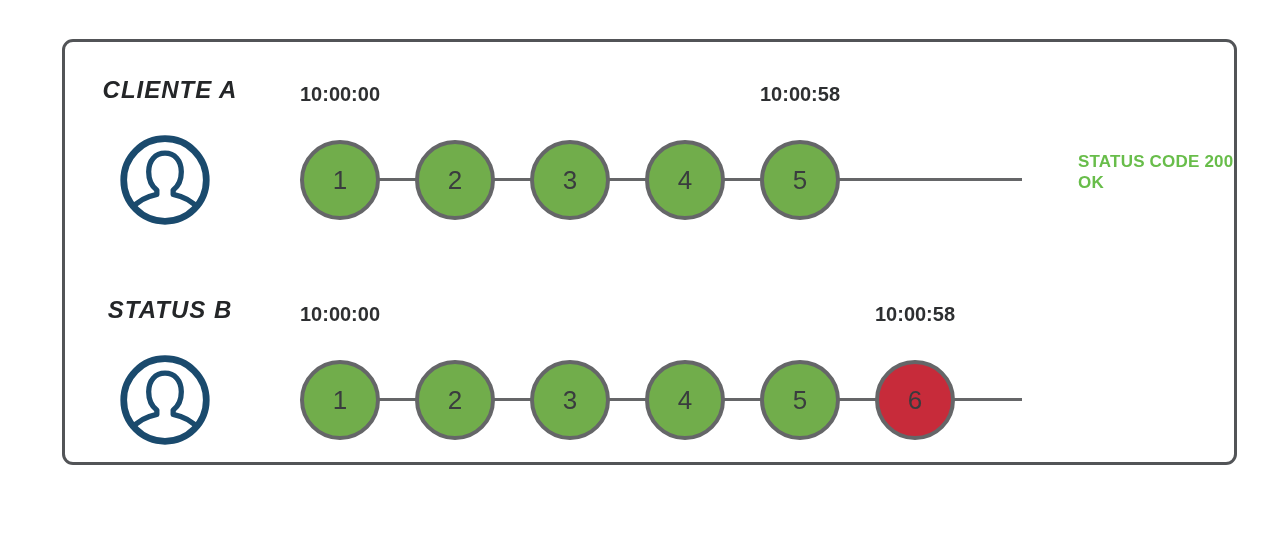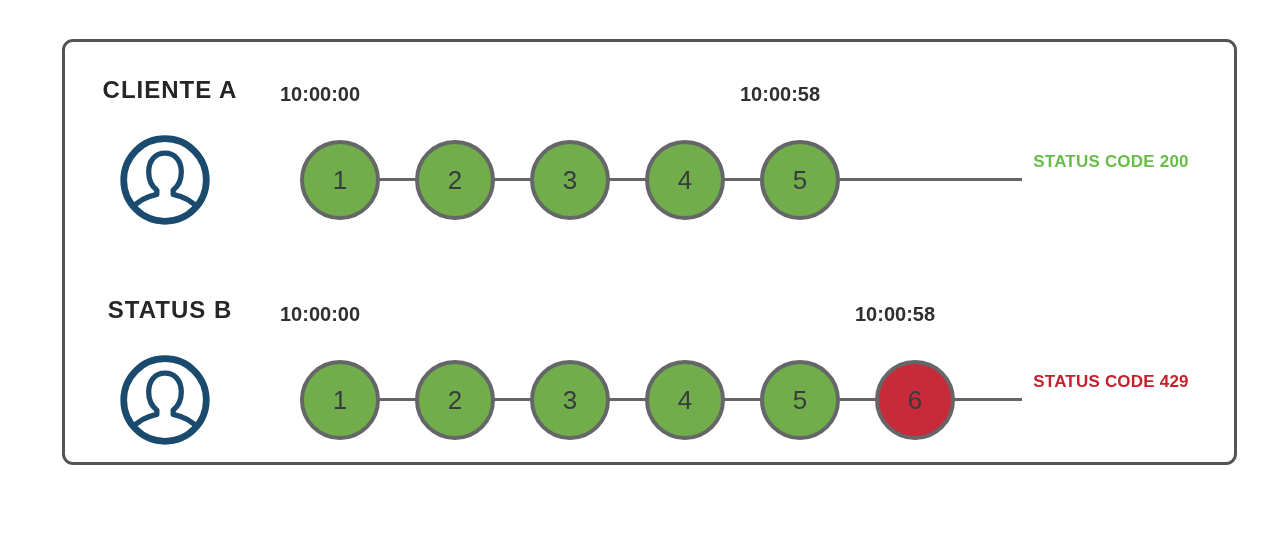"CLIENTE A" .client-label { font-style: none -> italic }
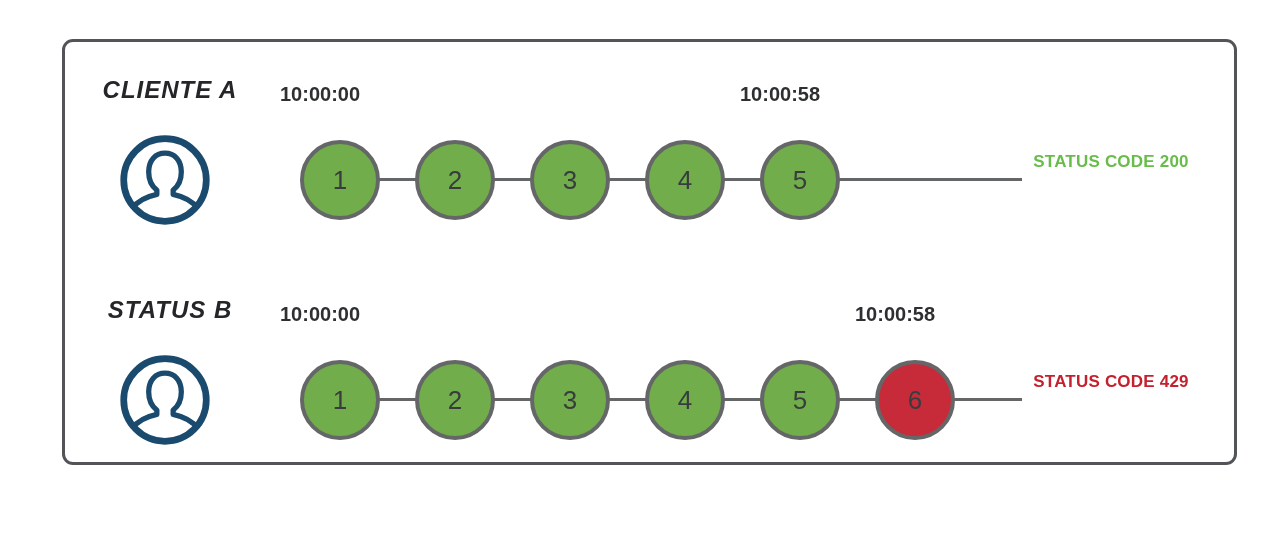"10:00:00" .time { text-align: none -> center }
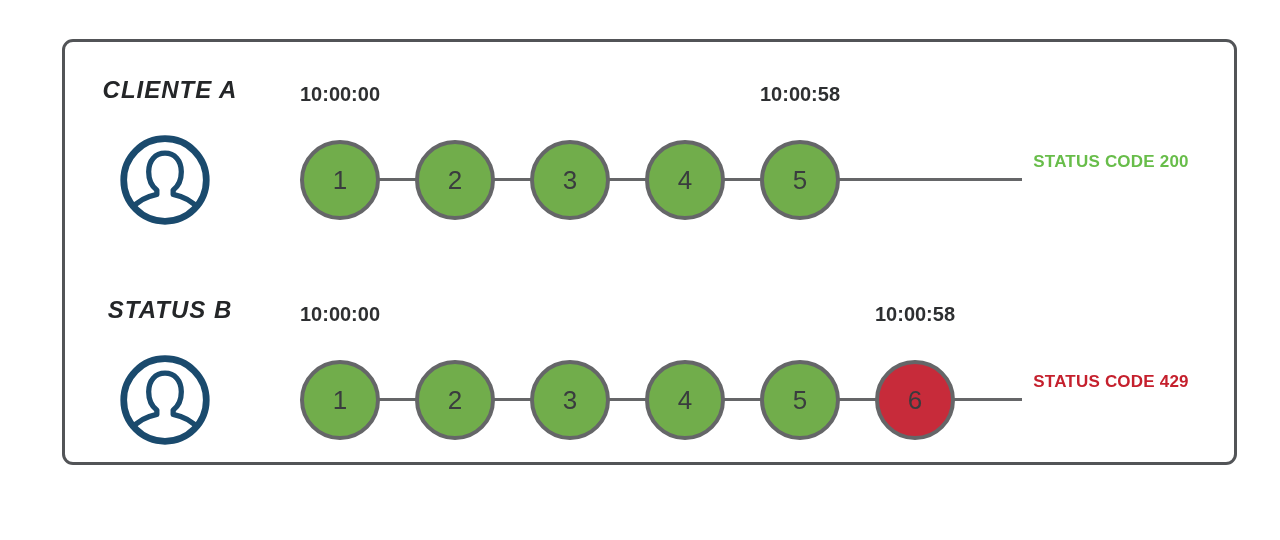"STATUS CODE 200" .status { left: 1022px -> 1078px; text-align: center -> left }
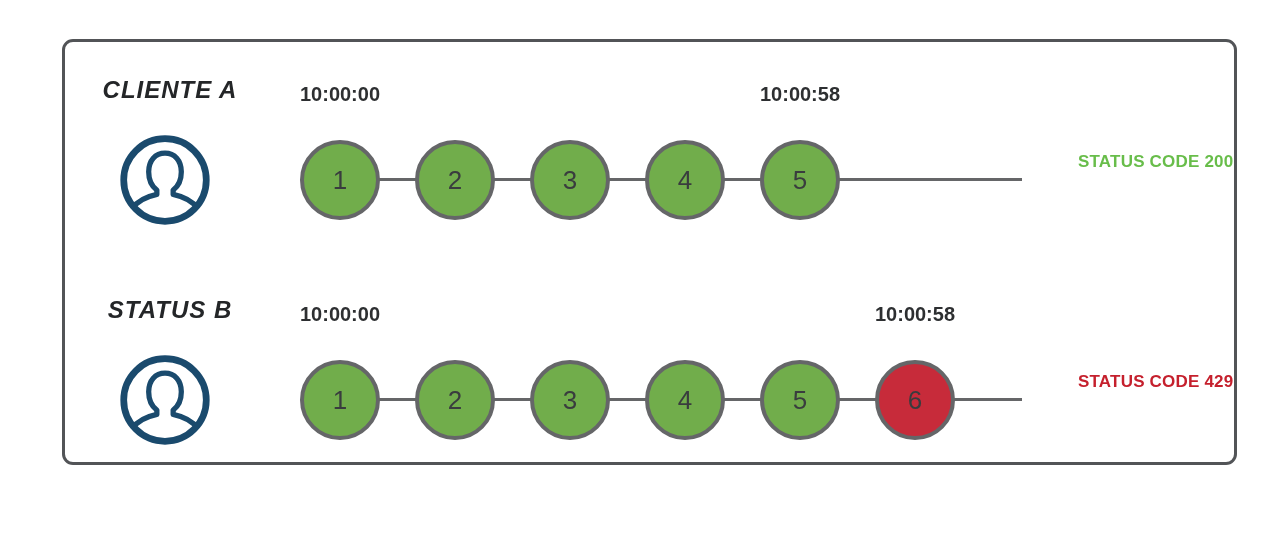"OK" div { html: none -> <div>OK</div> }
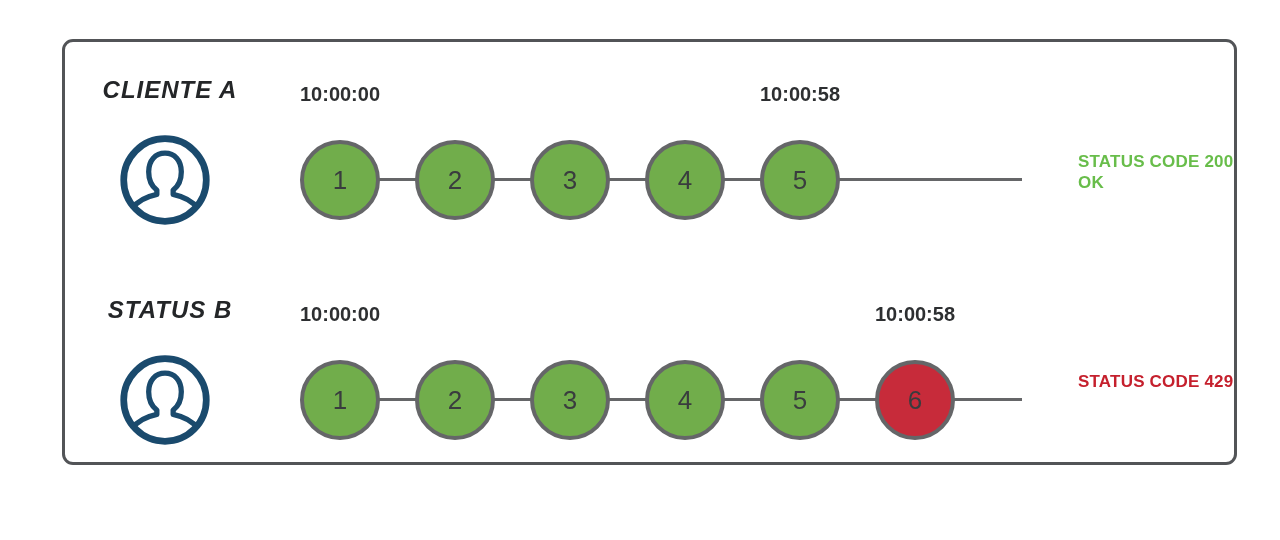"STATUS CODE 429" div { html: <div>STATUS CODE 429</div> -> none }
